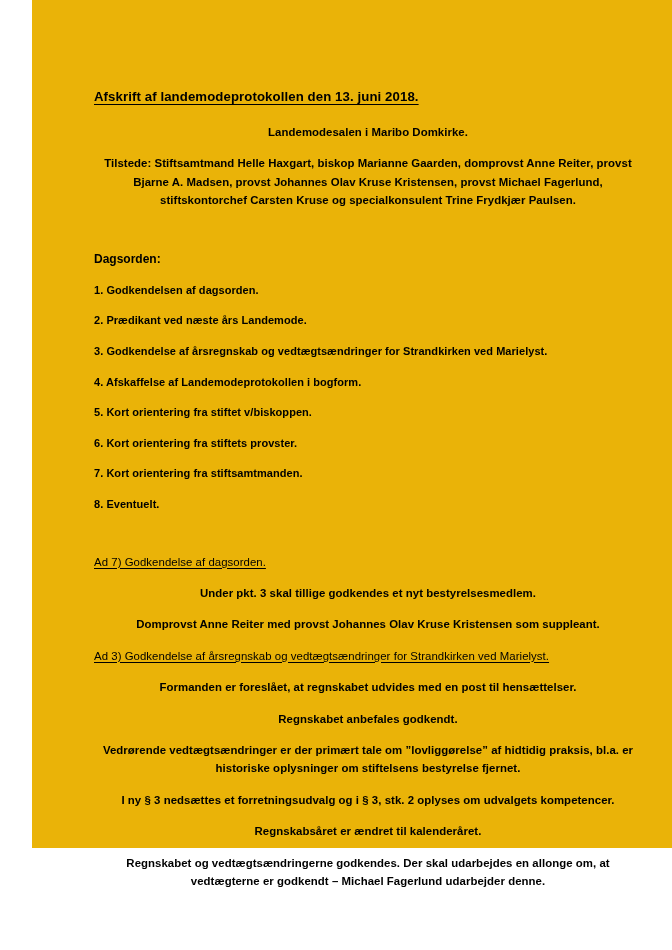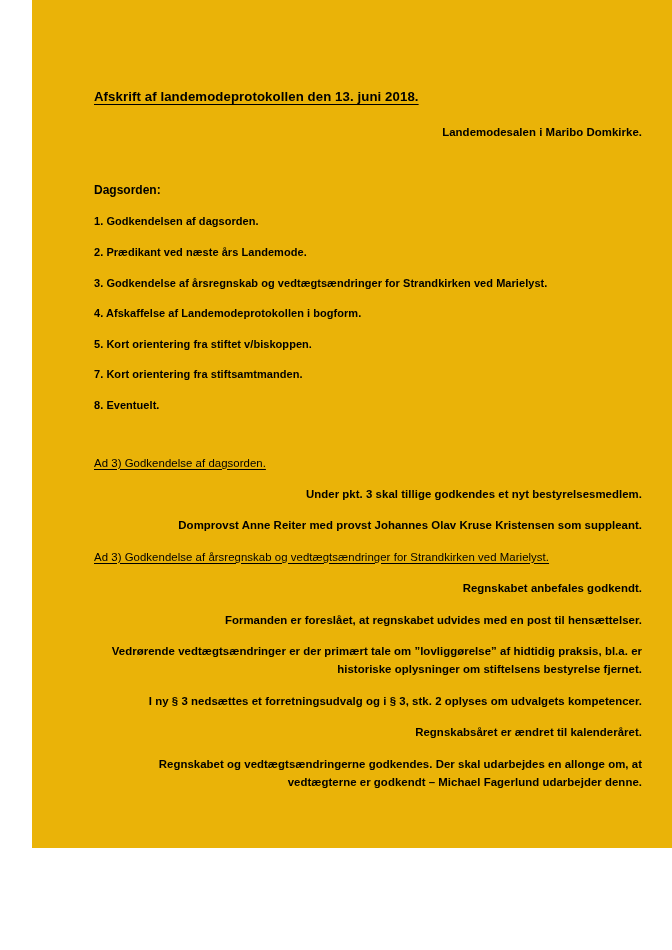"Landemodesalen i Maribo Domkirke." p.para { text-align: right -> center }
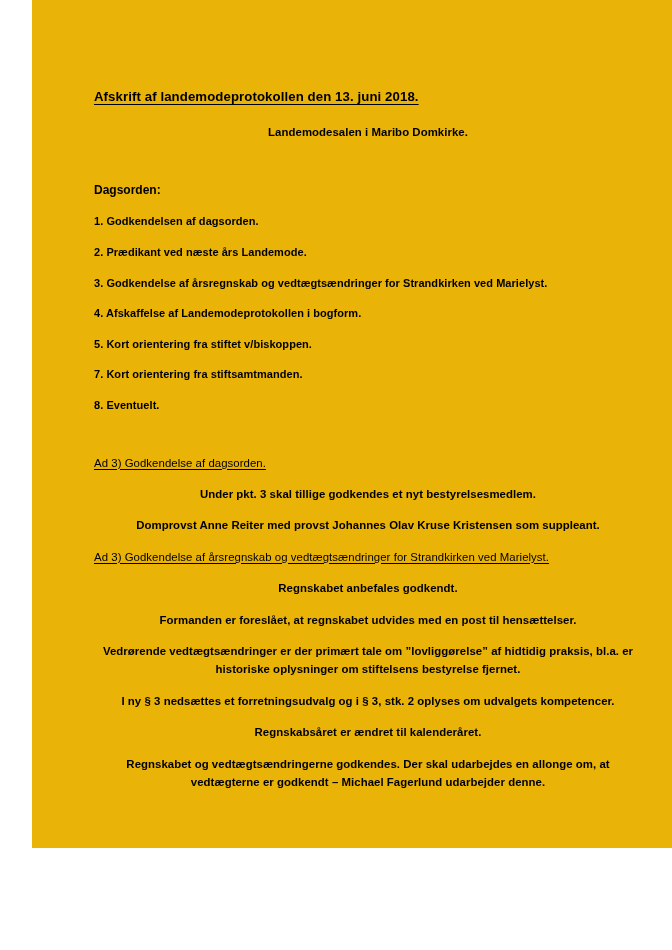"Tilstede: Stiftsamtmand Helle Haxgart," p.para { html: none -> <p>Tilstede: Stiftsamtmand Helle Haxgart, biskop Marianne Gaarden, domprovst Anne Reiter, provst Bjarne A. Madsen, provst Johannes Olav Kruse Kristensen, provst Michael Fagerlund, stiftskontorchef Carsten Kruse og specialkonsulent Trine Frydkjær Paulsen.</p> }
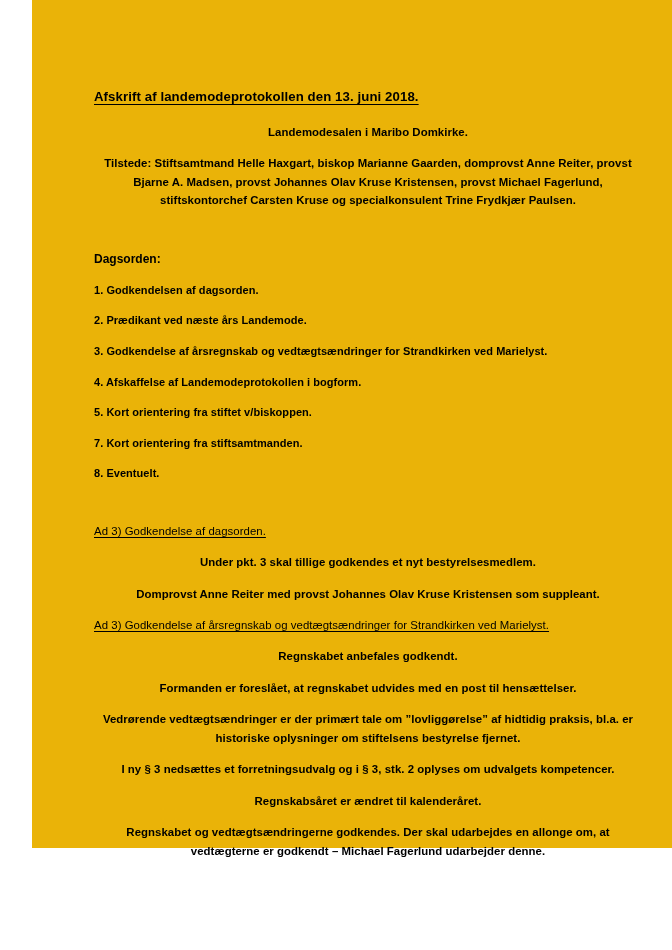"6. Kort orientering fra stiftets" li { html: none -> <li>6. Kort orientering fra stiftets provster.</li> }
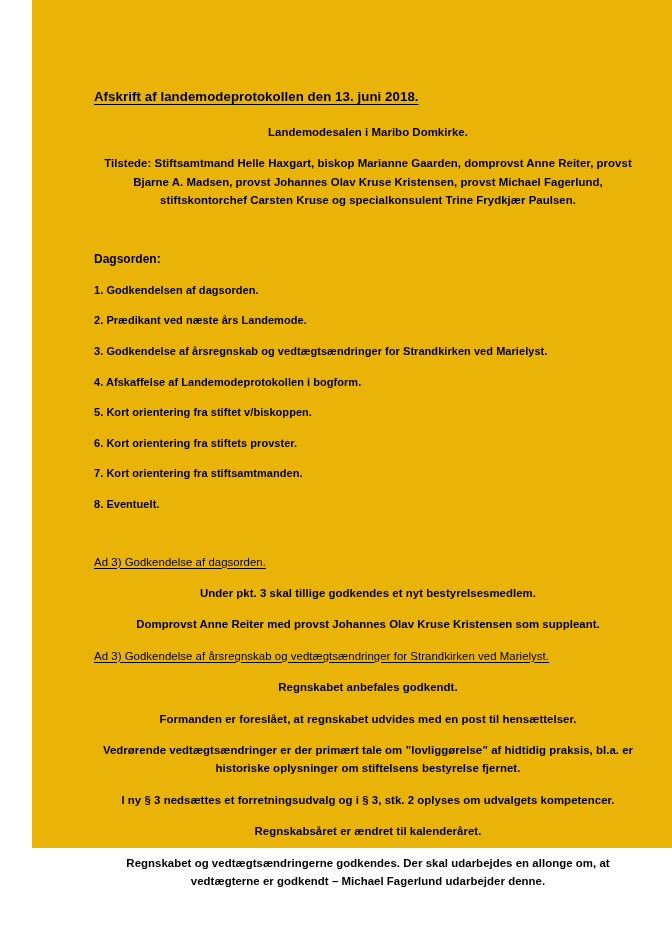"Ad 3) Godkendelse af dagsorden." span.ad-heading { text: 3 -> 7 }
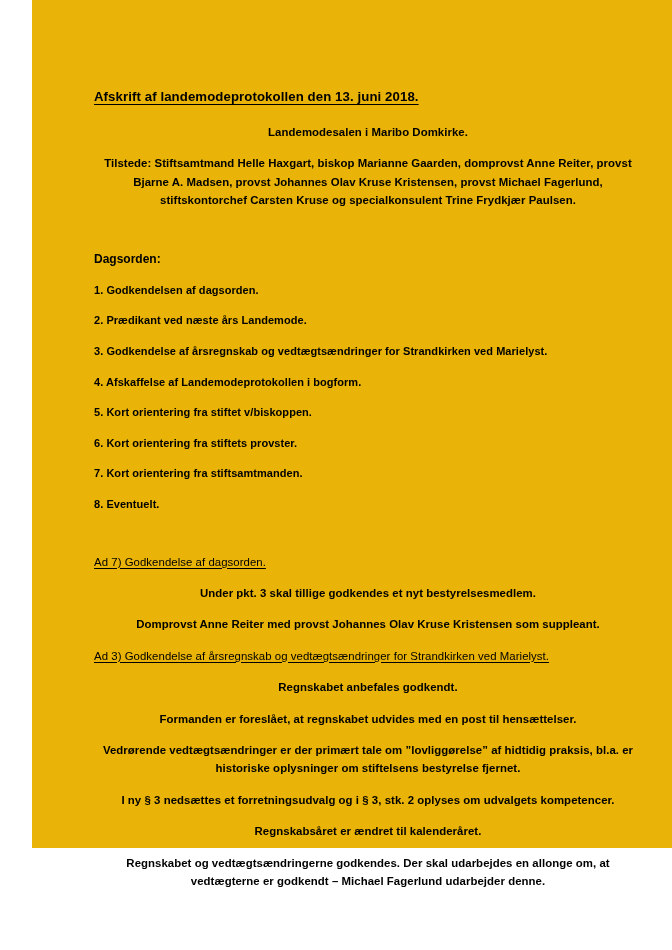"Regnskabet anbefales godkendt." p.para { order: before "Formanden er foreslået, at regnskabet" -> after "Formanden er foreslået, at regnskabet" }
